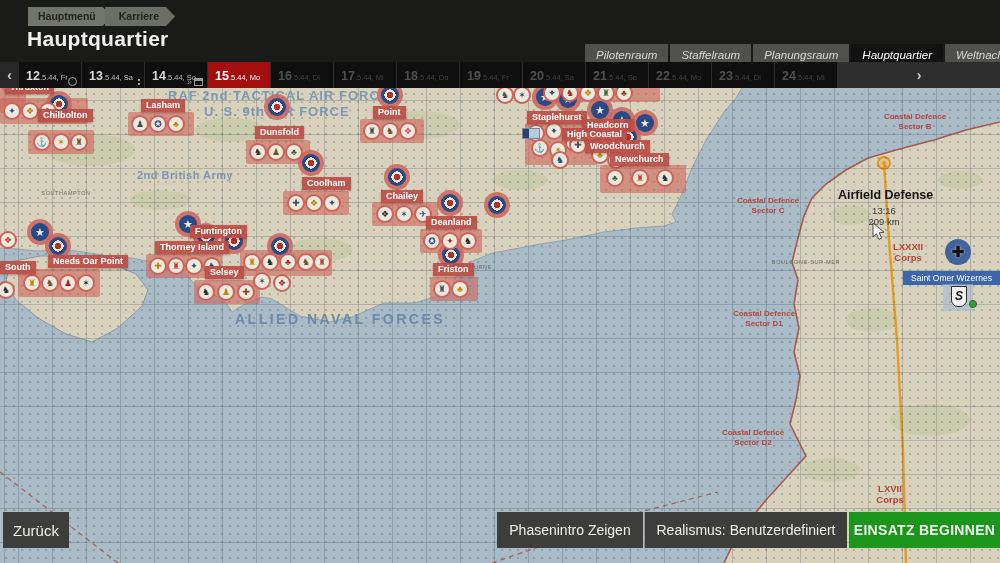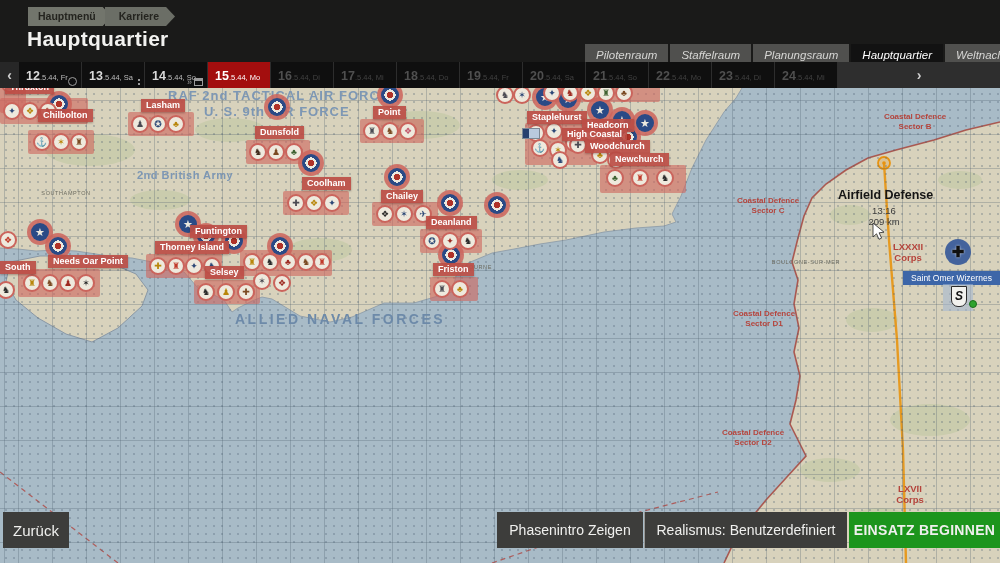"LXVII" div.area-label { left: 910px -> 890px }
